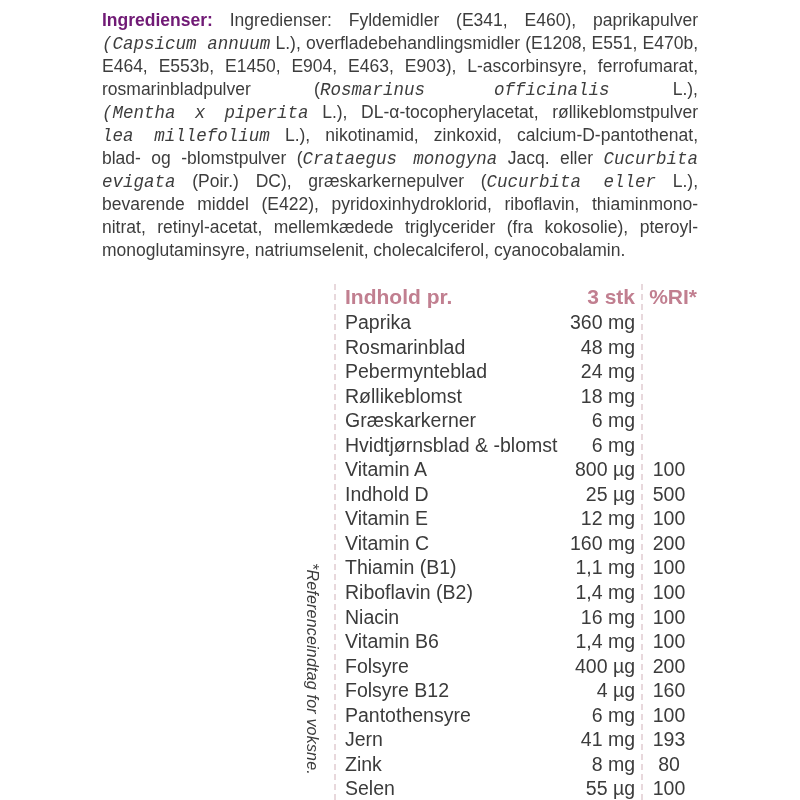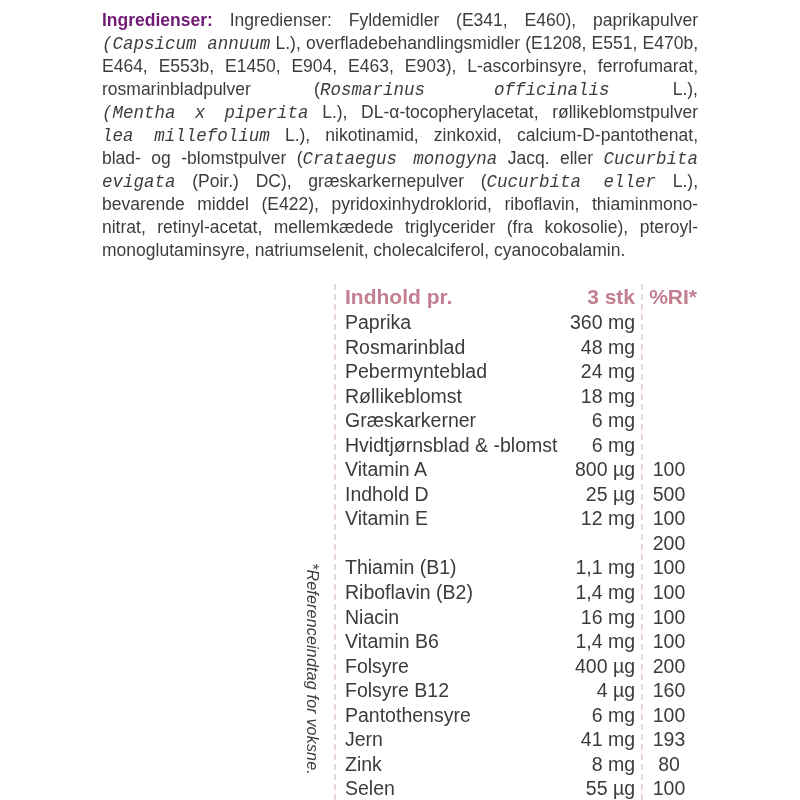"Vitamin C" div.pair { html: none -> <div> <span>Vitamin C</span> <span>160 mg</span> </div> }
